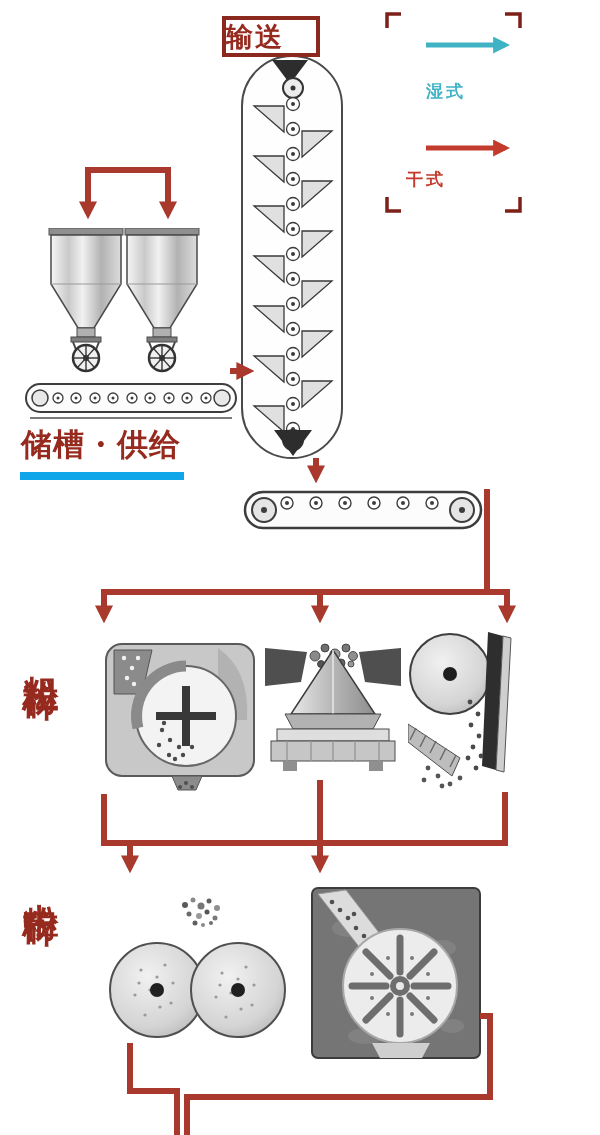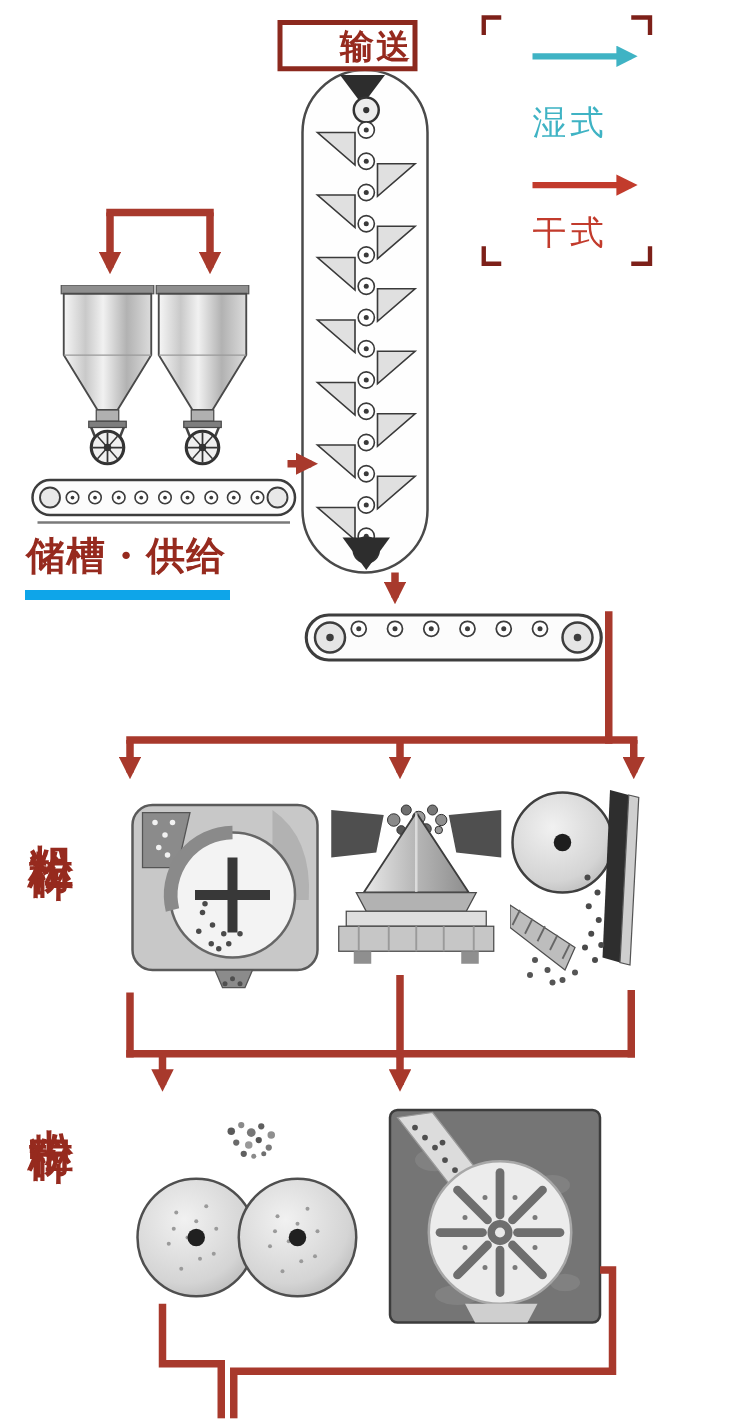"输送" .conveying-box { justify-content: flex-end -> flex-start; width: 112px -> 98px }
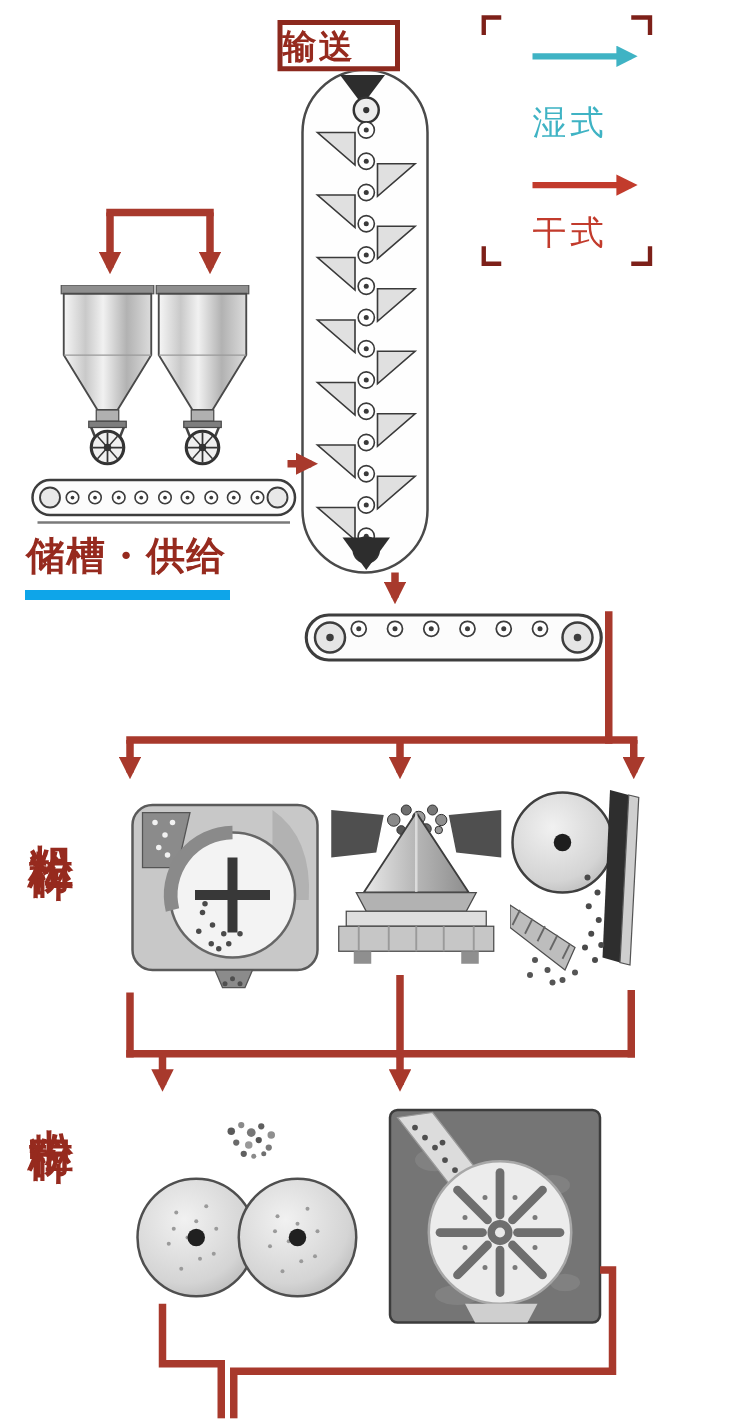"湿式" .legend-label { font-size: 27px -> 17px; font-weight: 400 -> 700 }
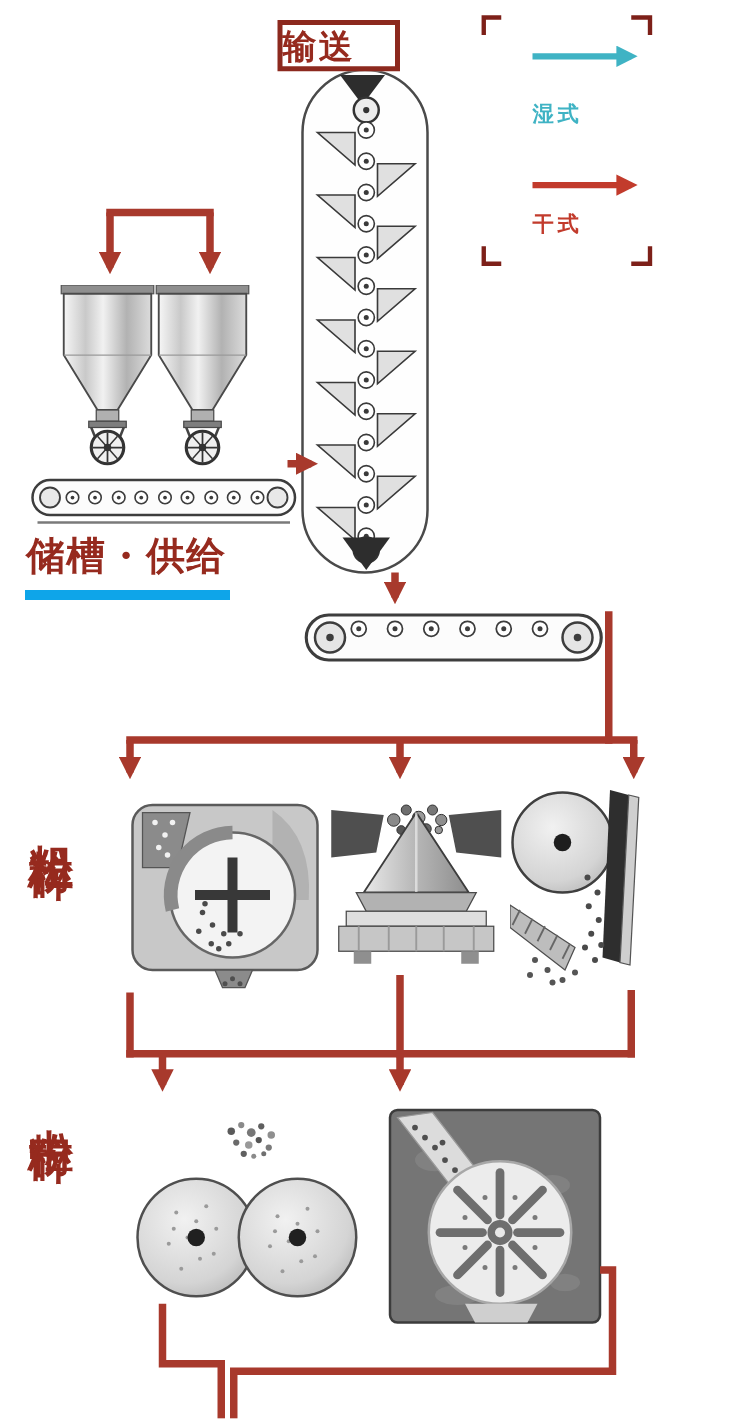"干式" .legend-dry { left: 426px -> 406px }
